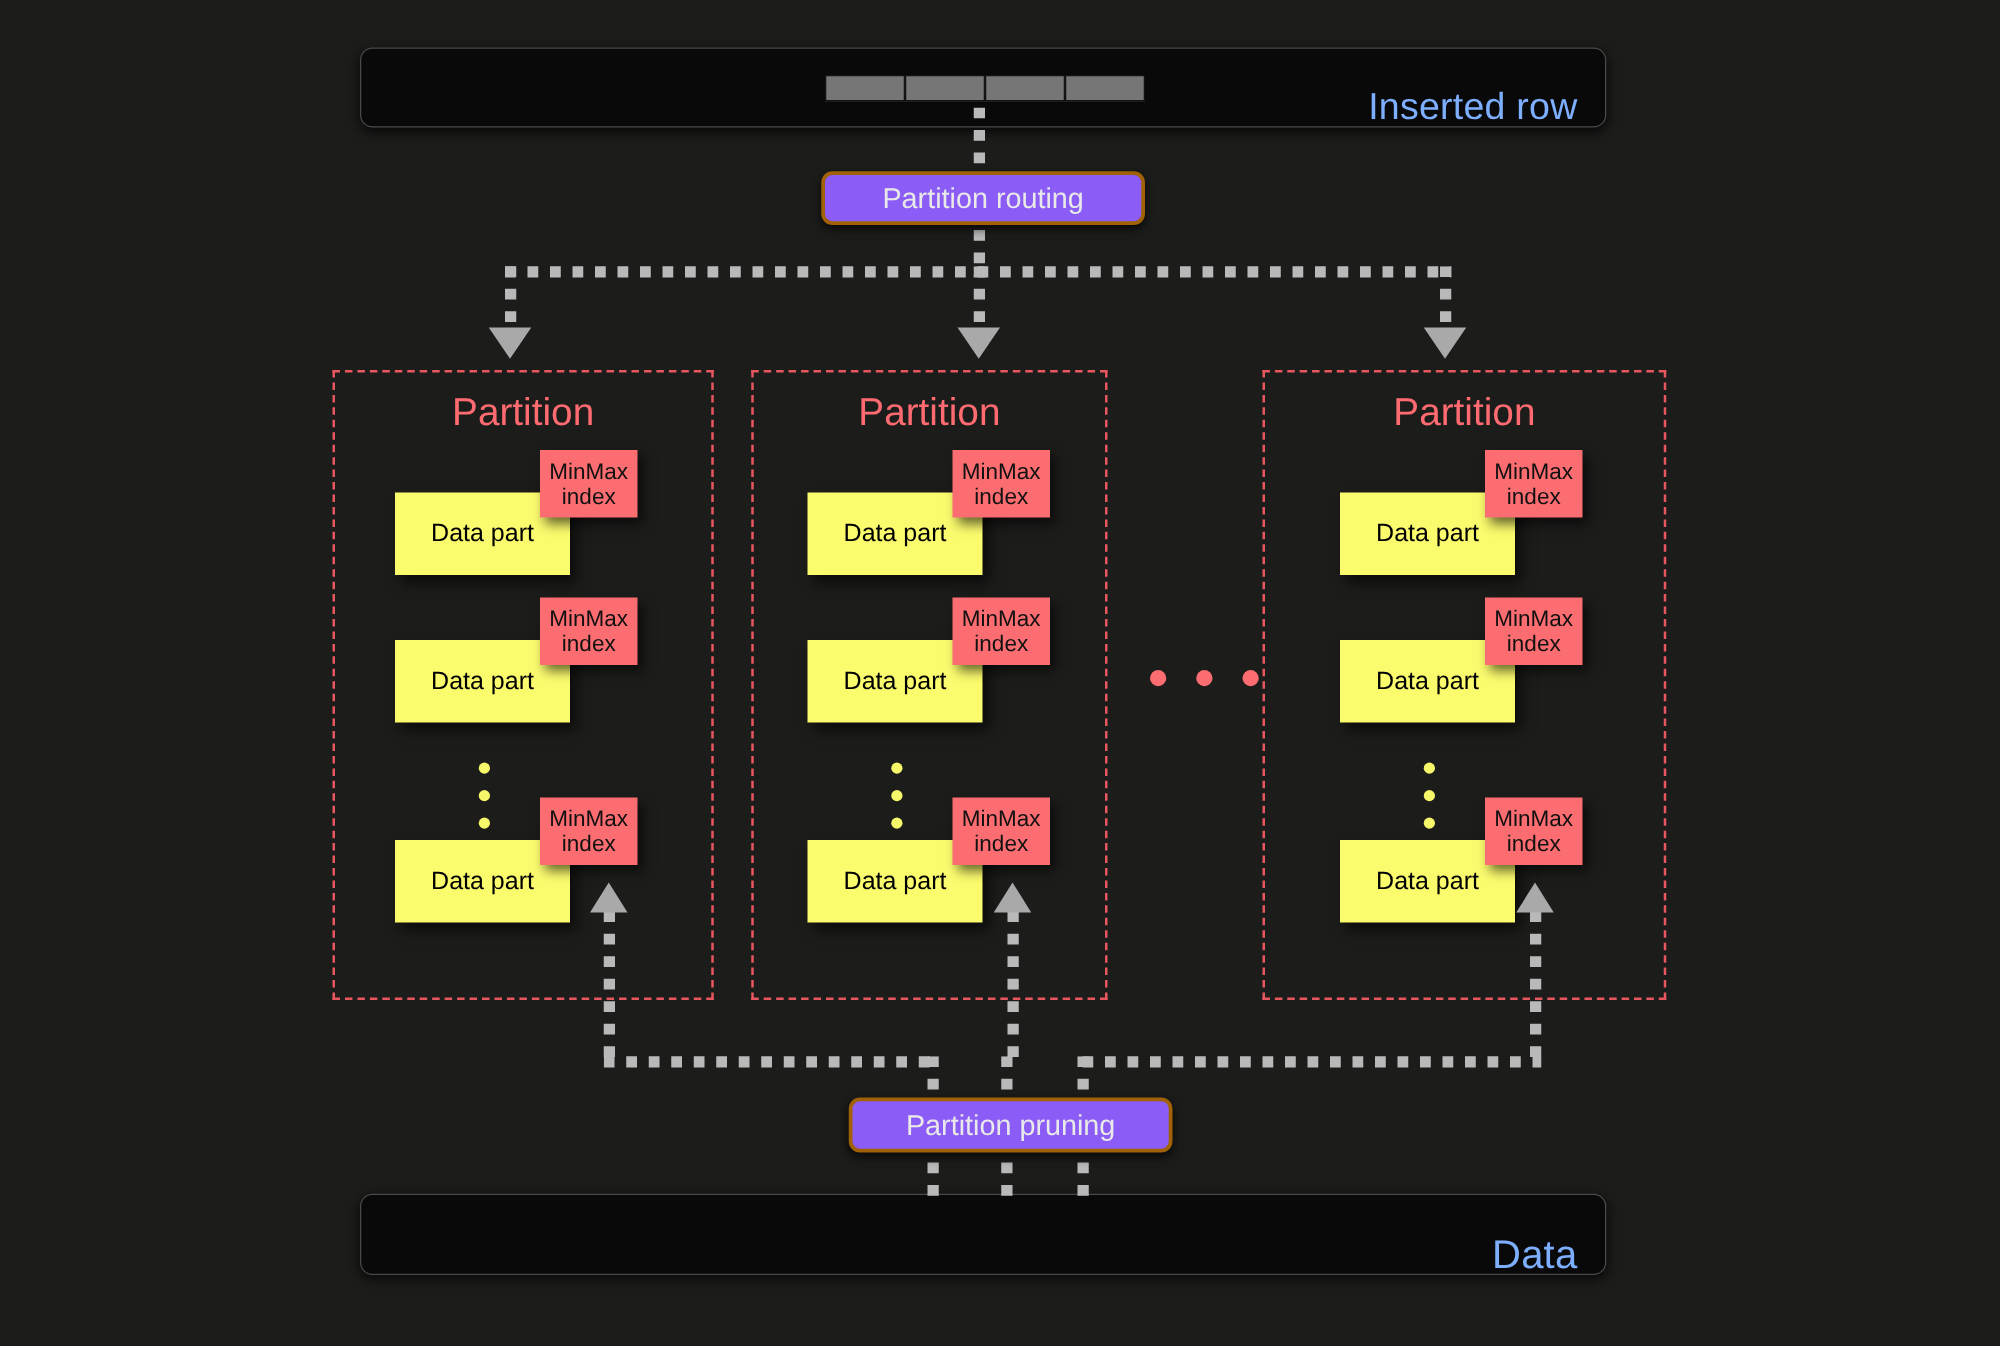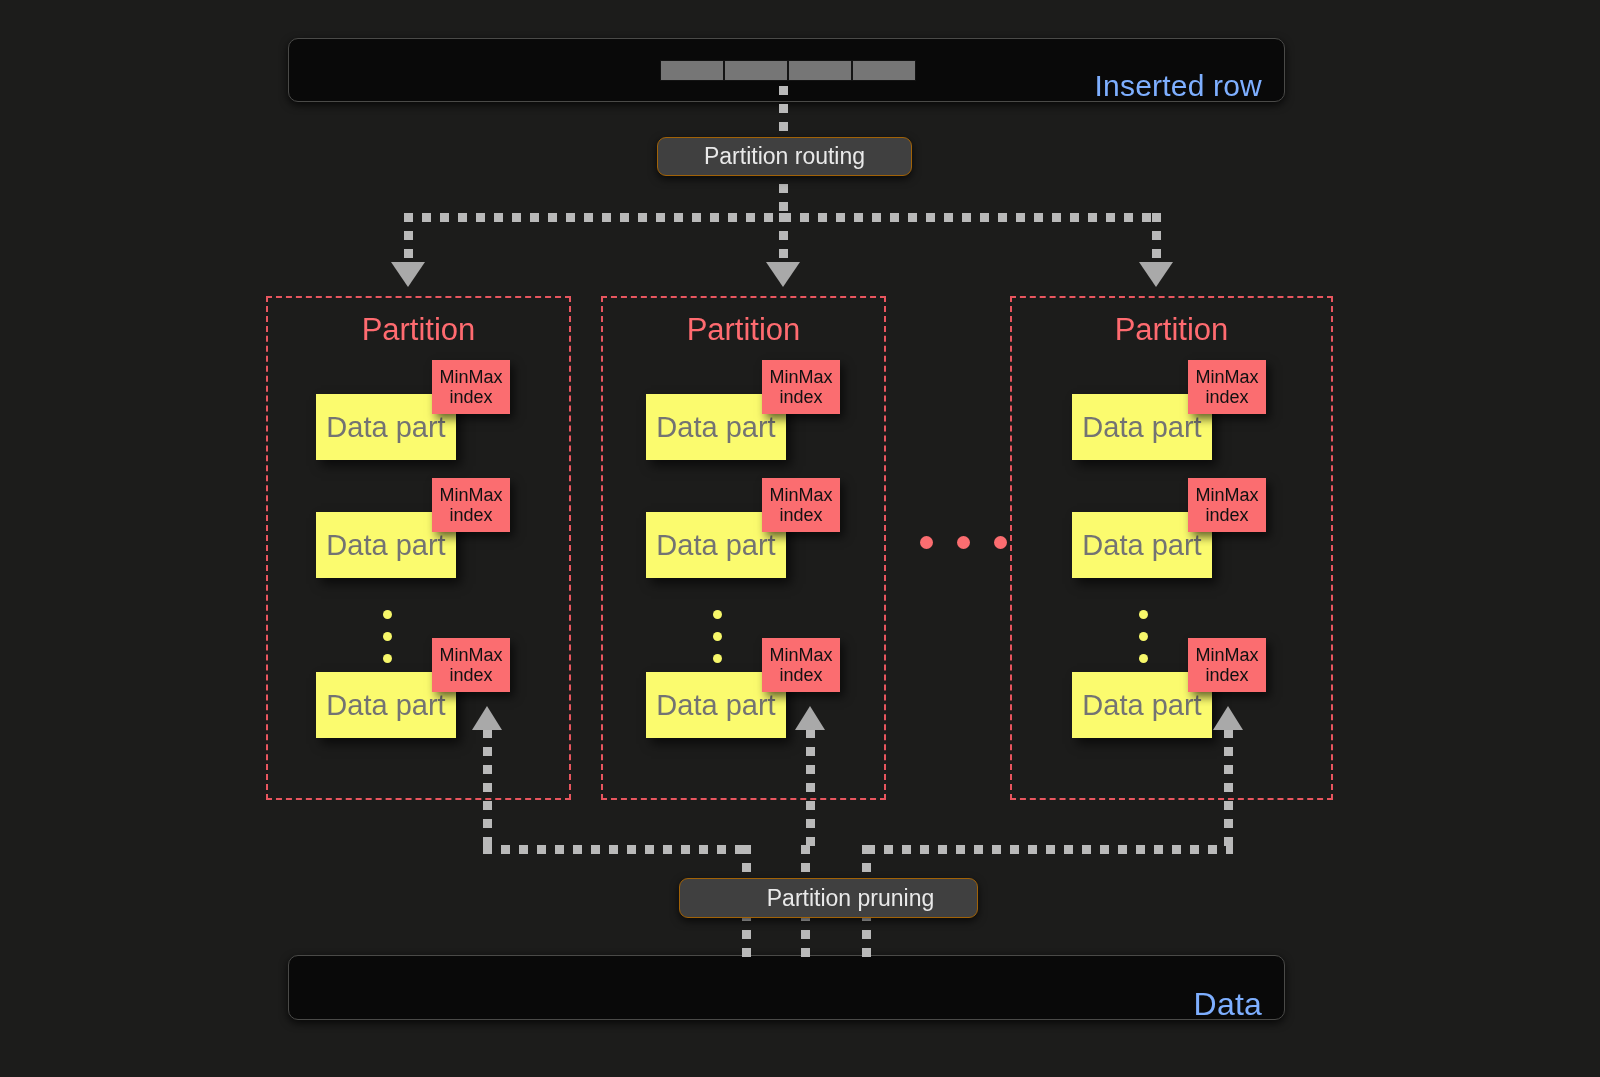"Partition routing" .pill { background: #404040 -> #8b5cf6; border: 1px solid #a16207 -> 3px solid #a16207 }
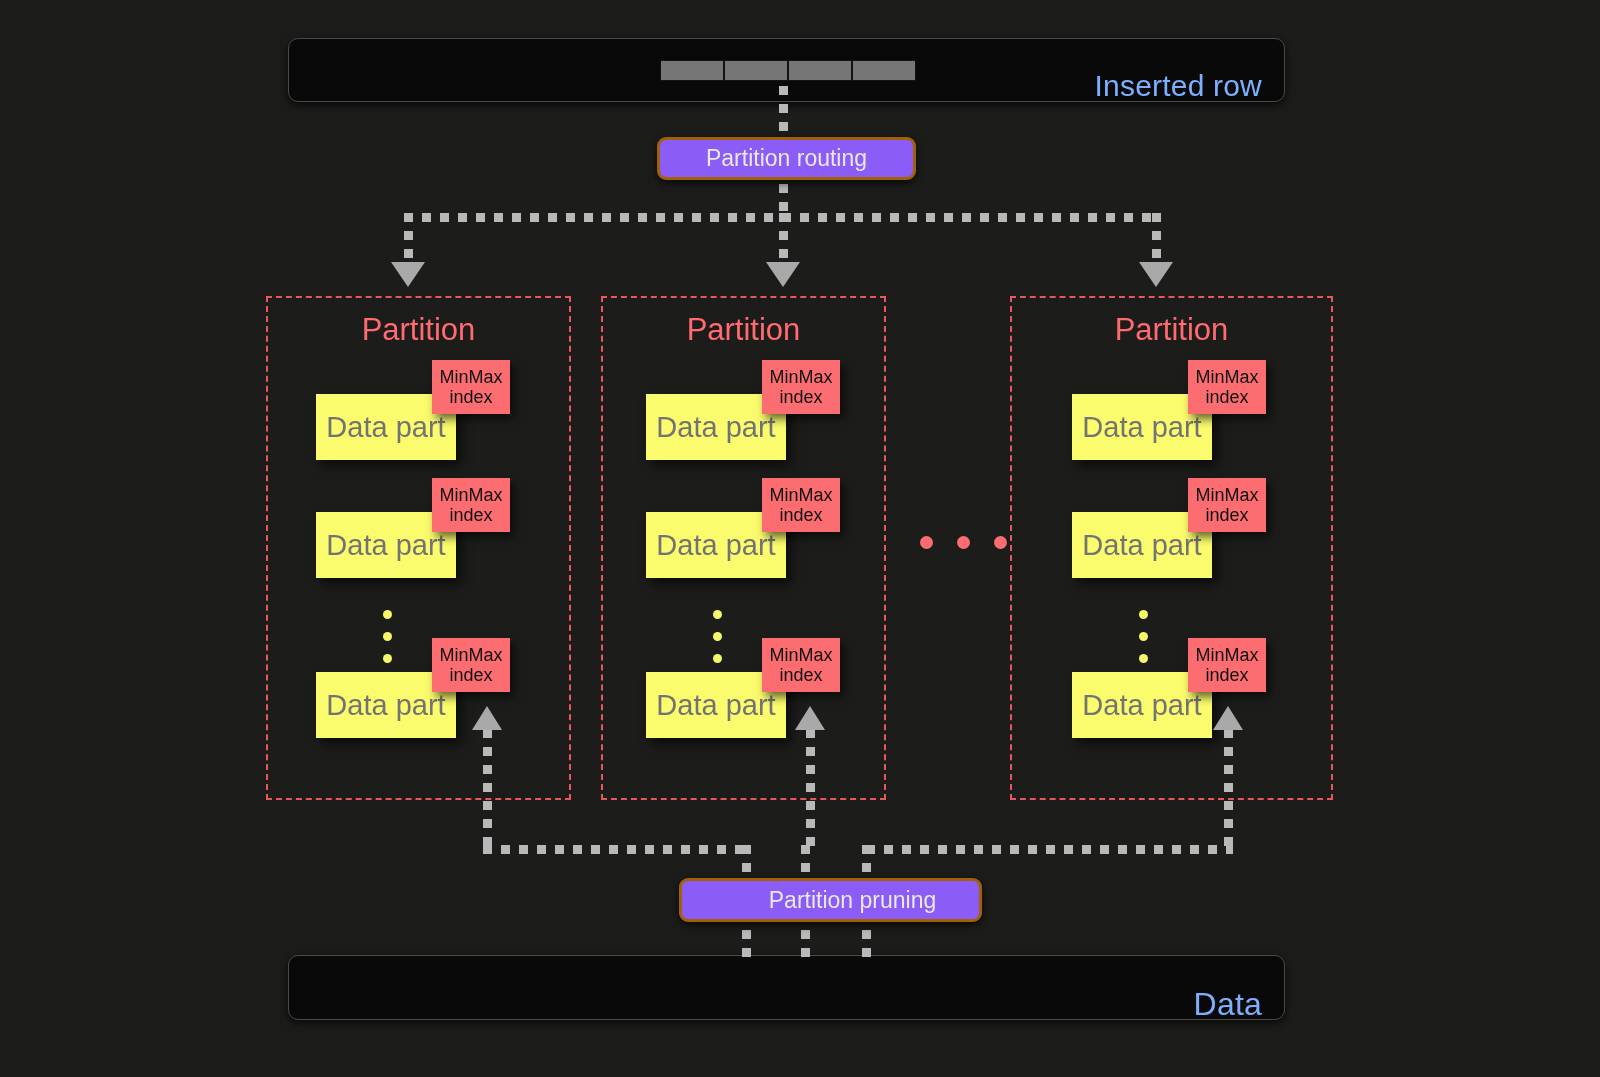"Data part" .data-part { color: #737373 -> #000000; font-size: 29px -> 20px }
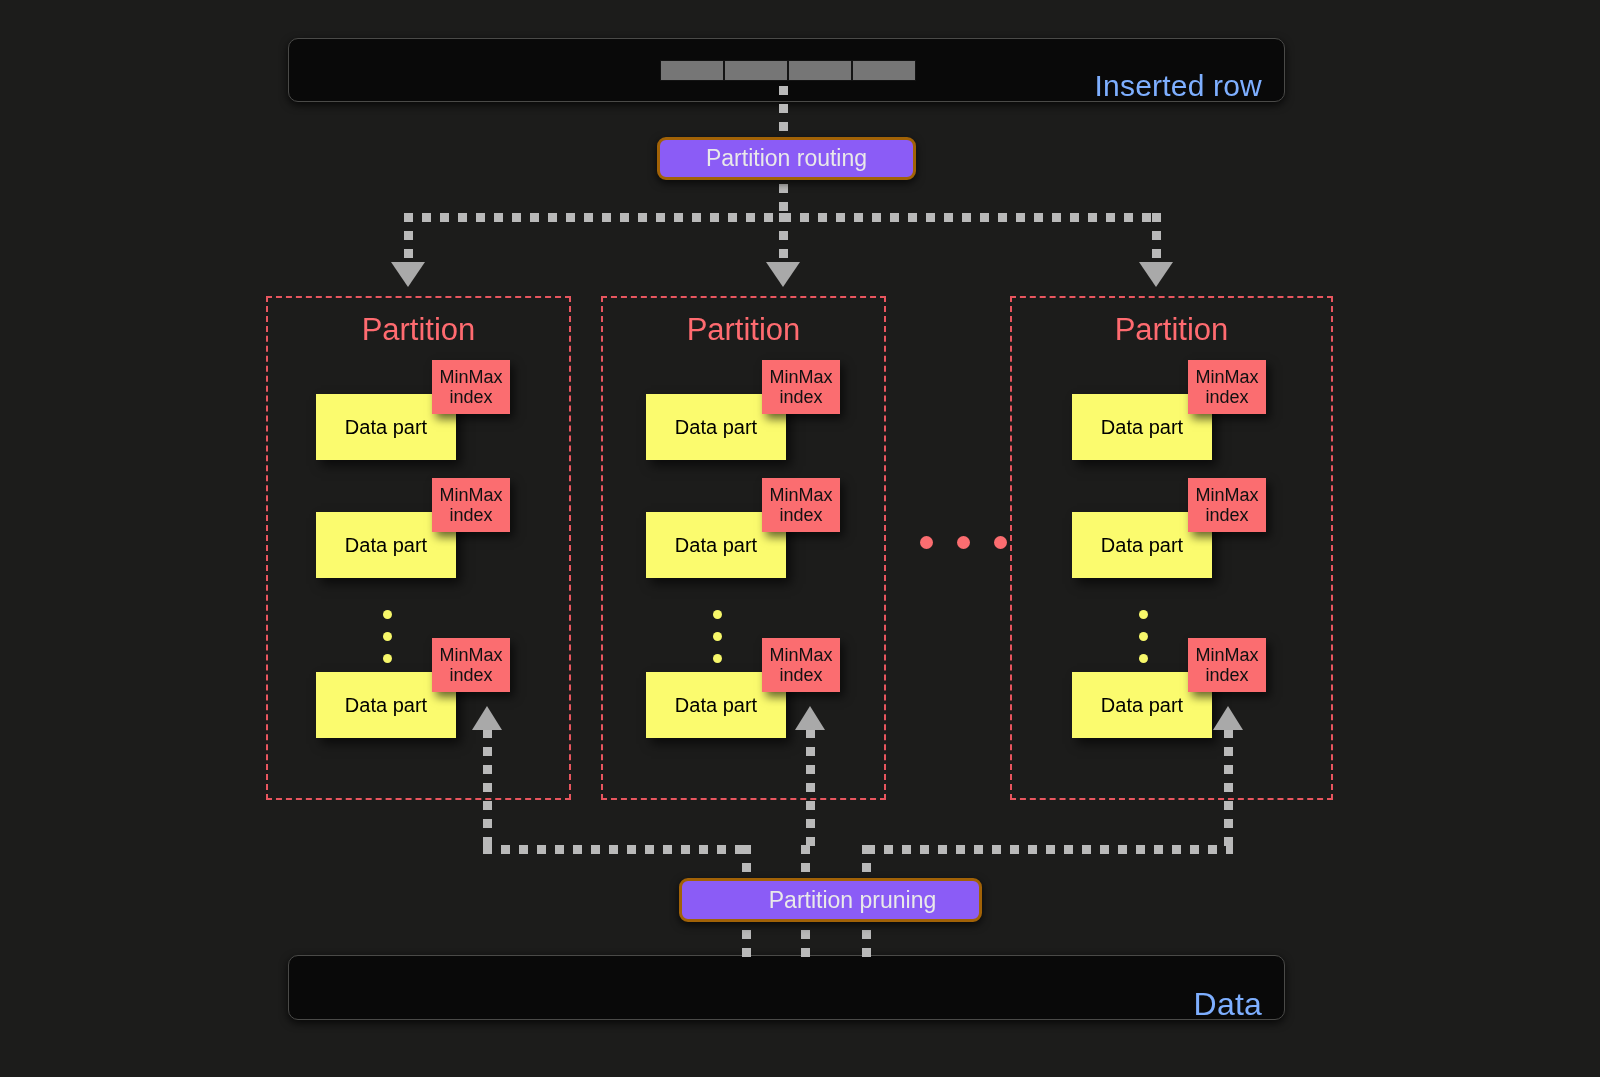"Partition pruning" #partition-pruning { padding-left: 44px -> none }
